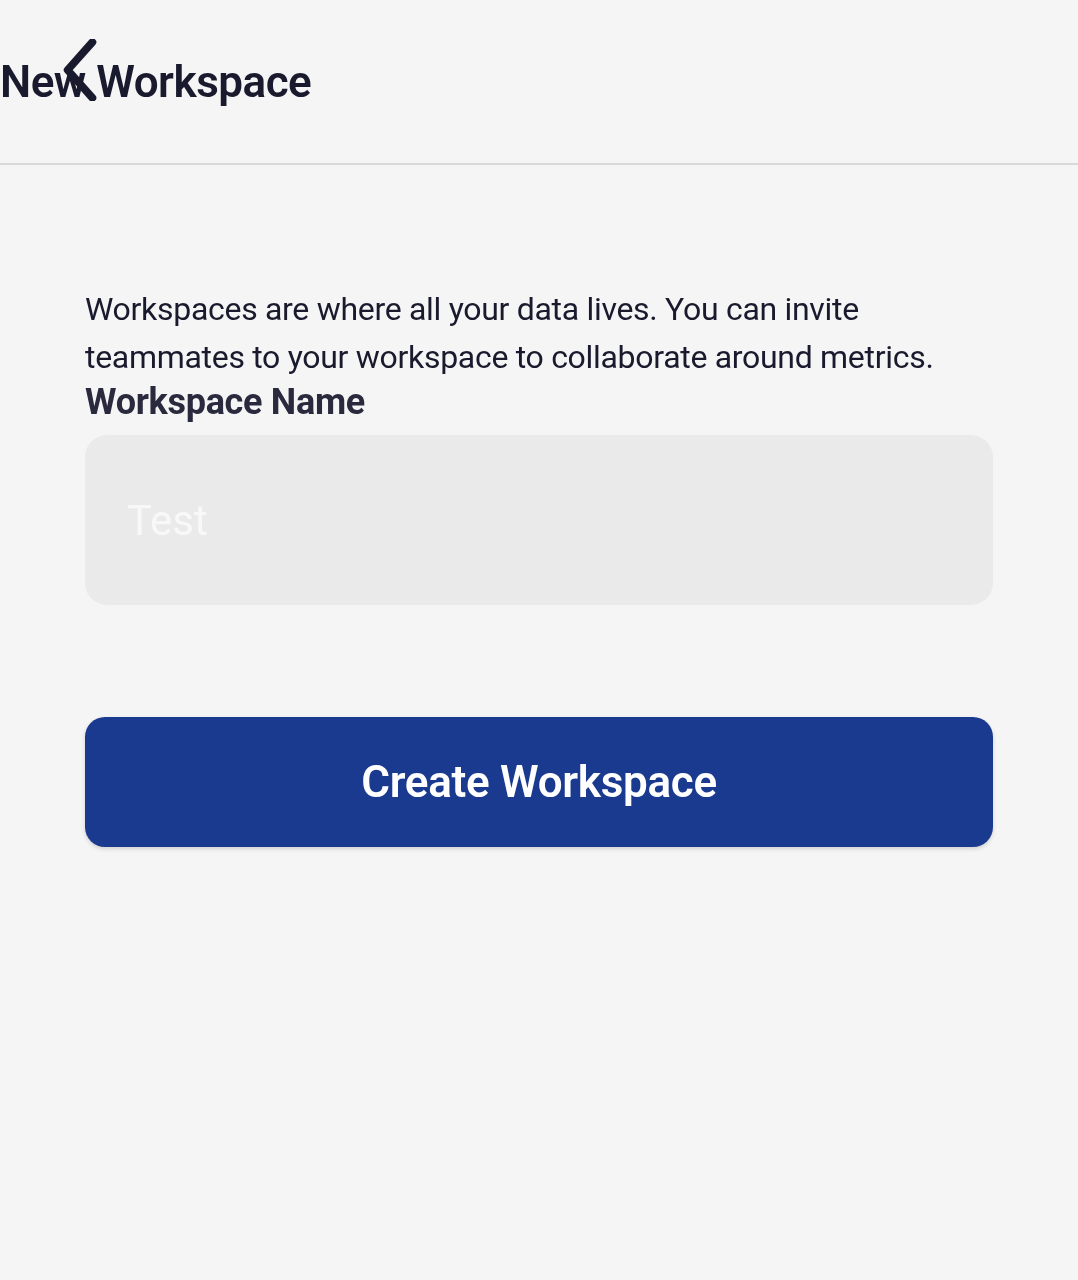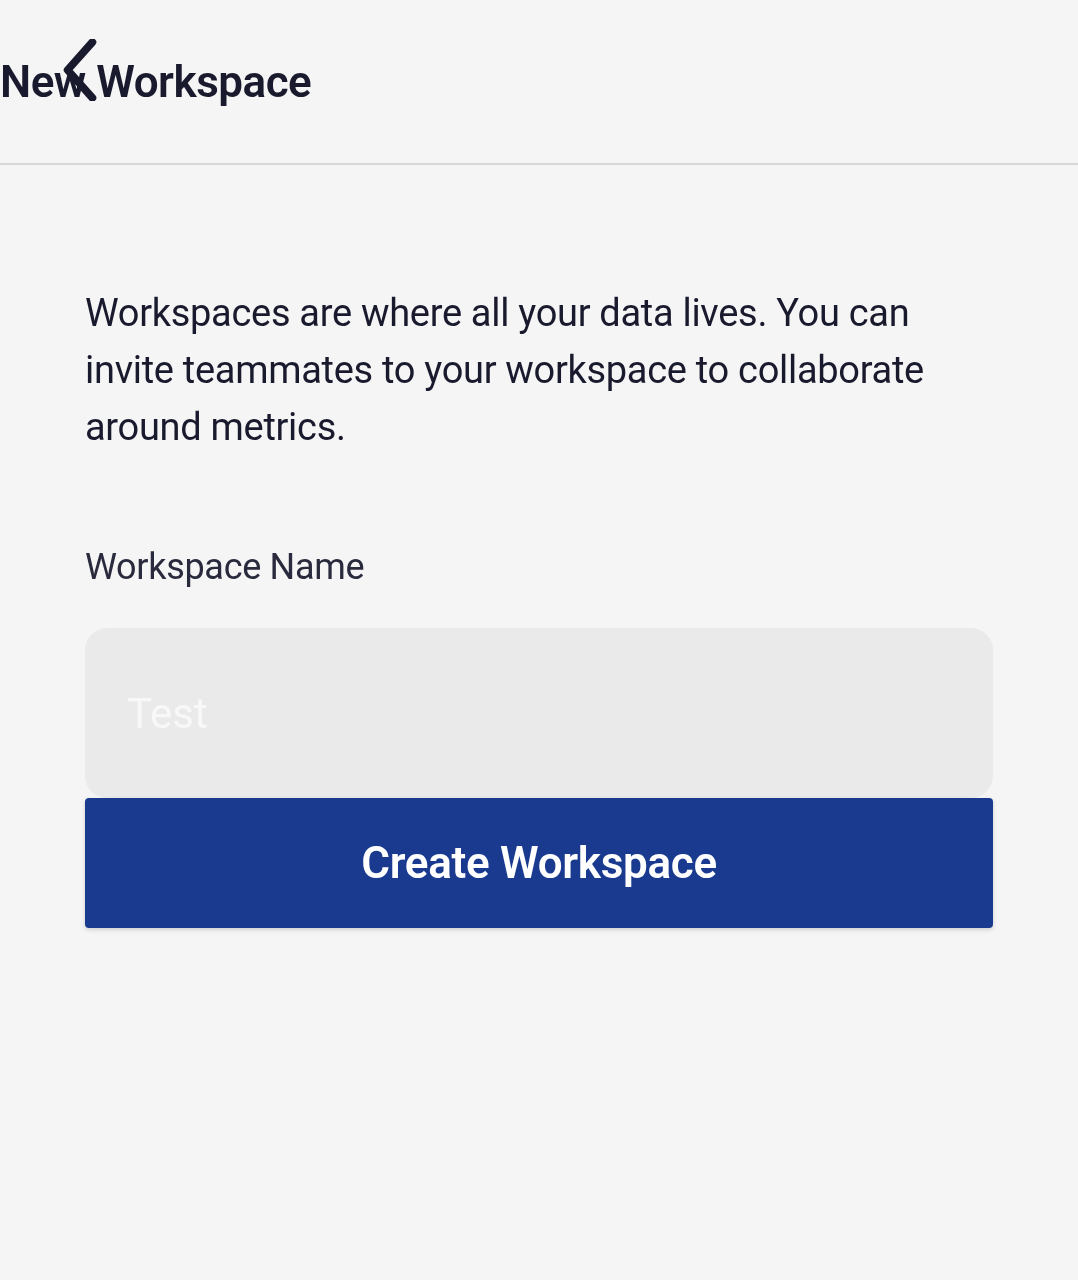"Workspaces are where all your" .description { font-size: 38px -> 32px; margin-bottom: 90px -> none }
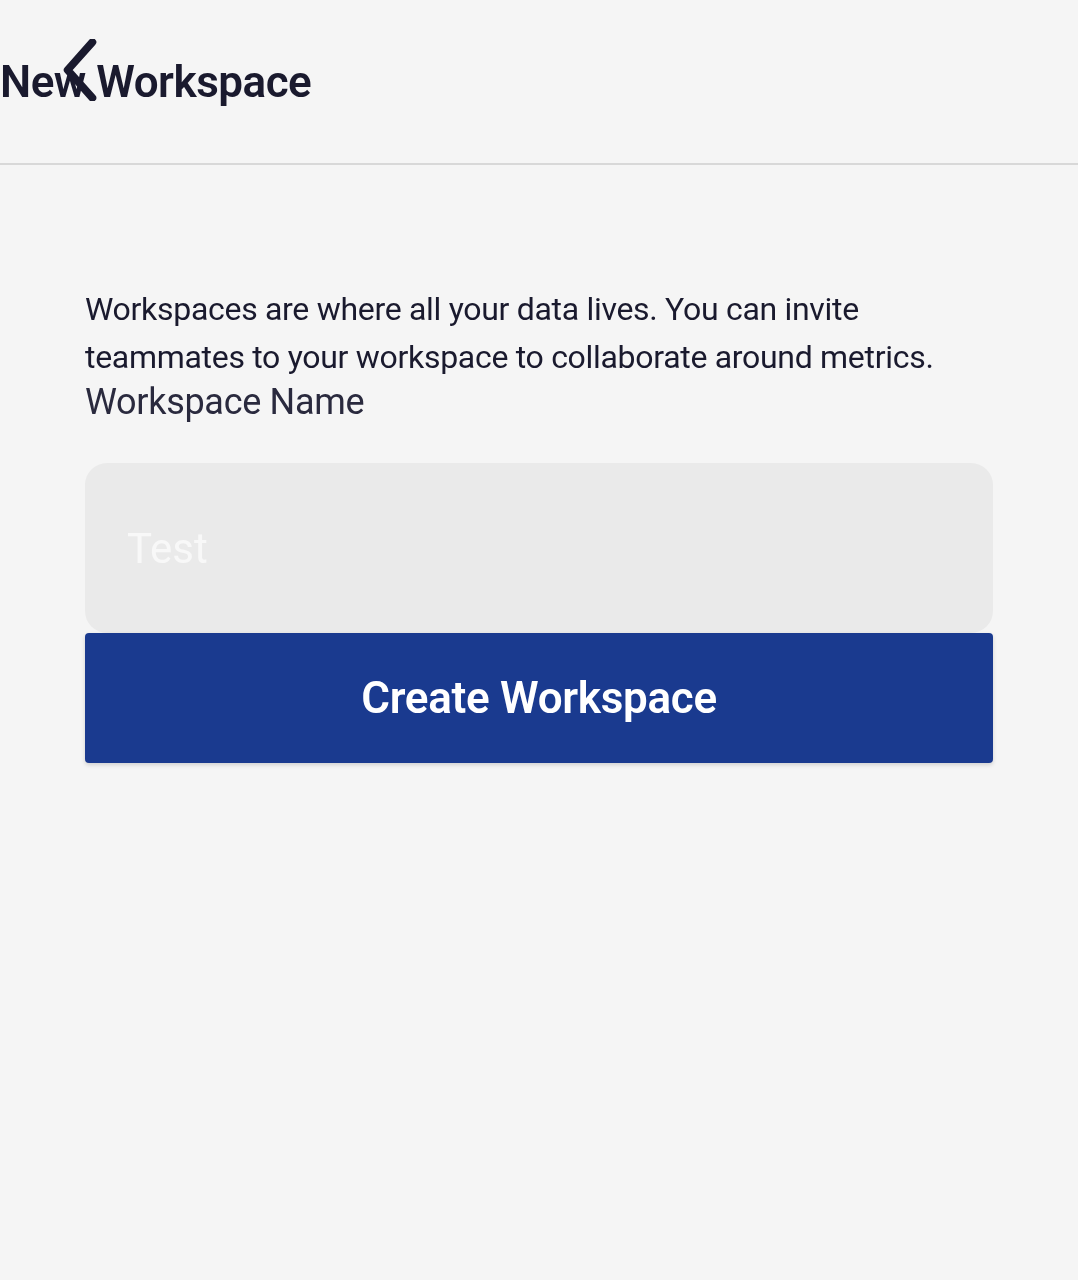"Workspace Name" .field-label { font-weight: 400 -> 700; margin-bottom: 40px -> 12px }
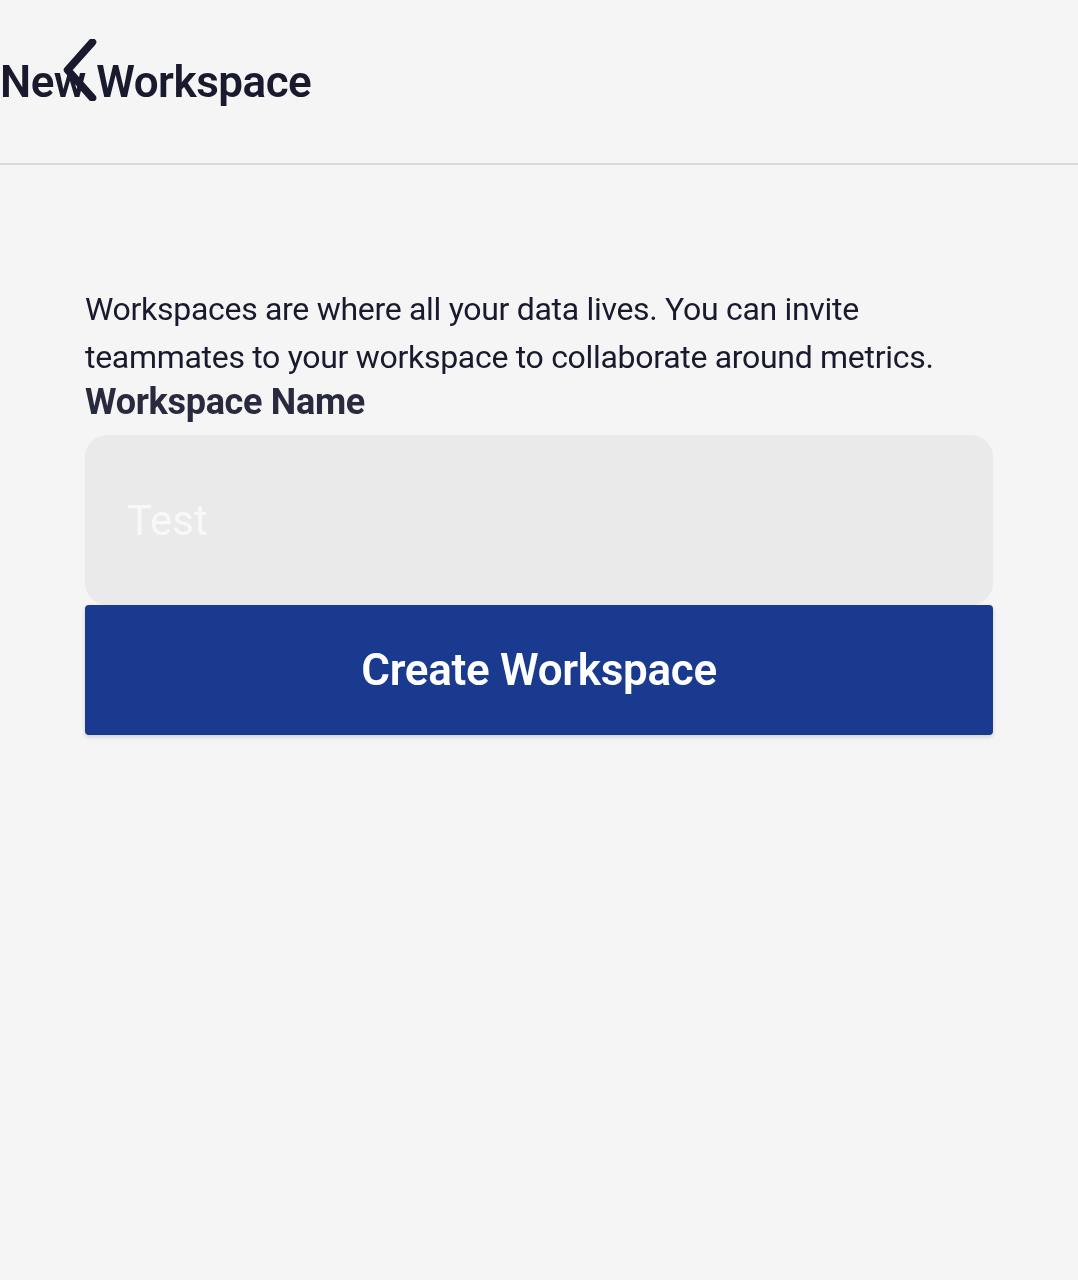"Create Workspace" .primary-button { border-radius: 4px -> 20px; margin-top: none -> 112px }
